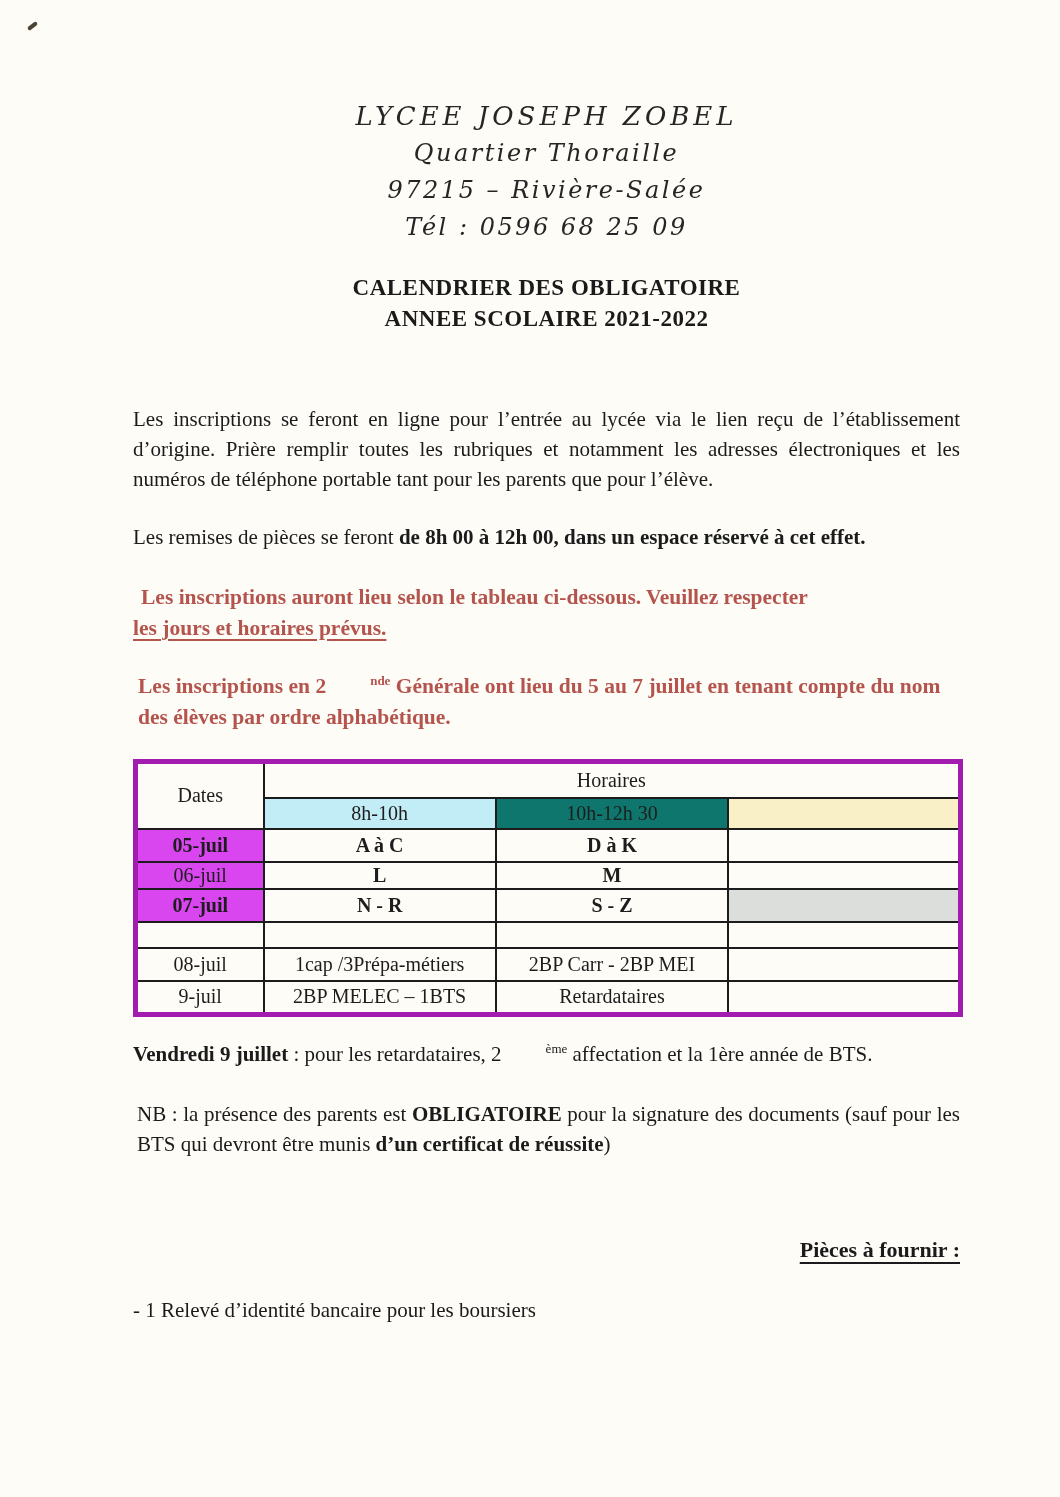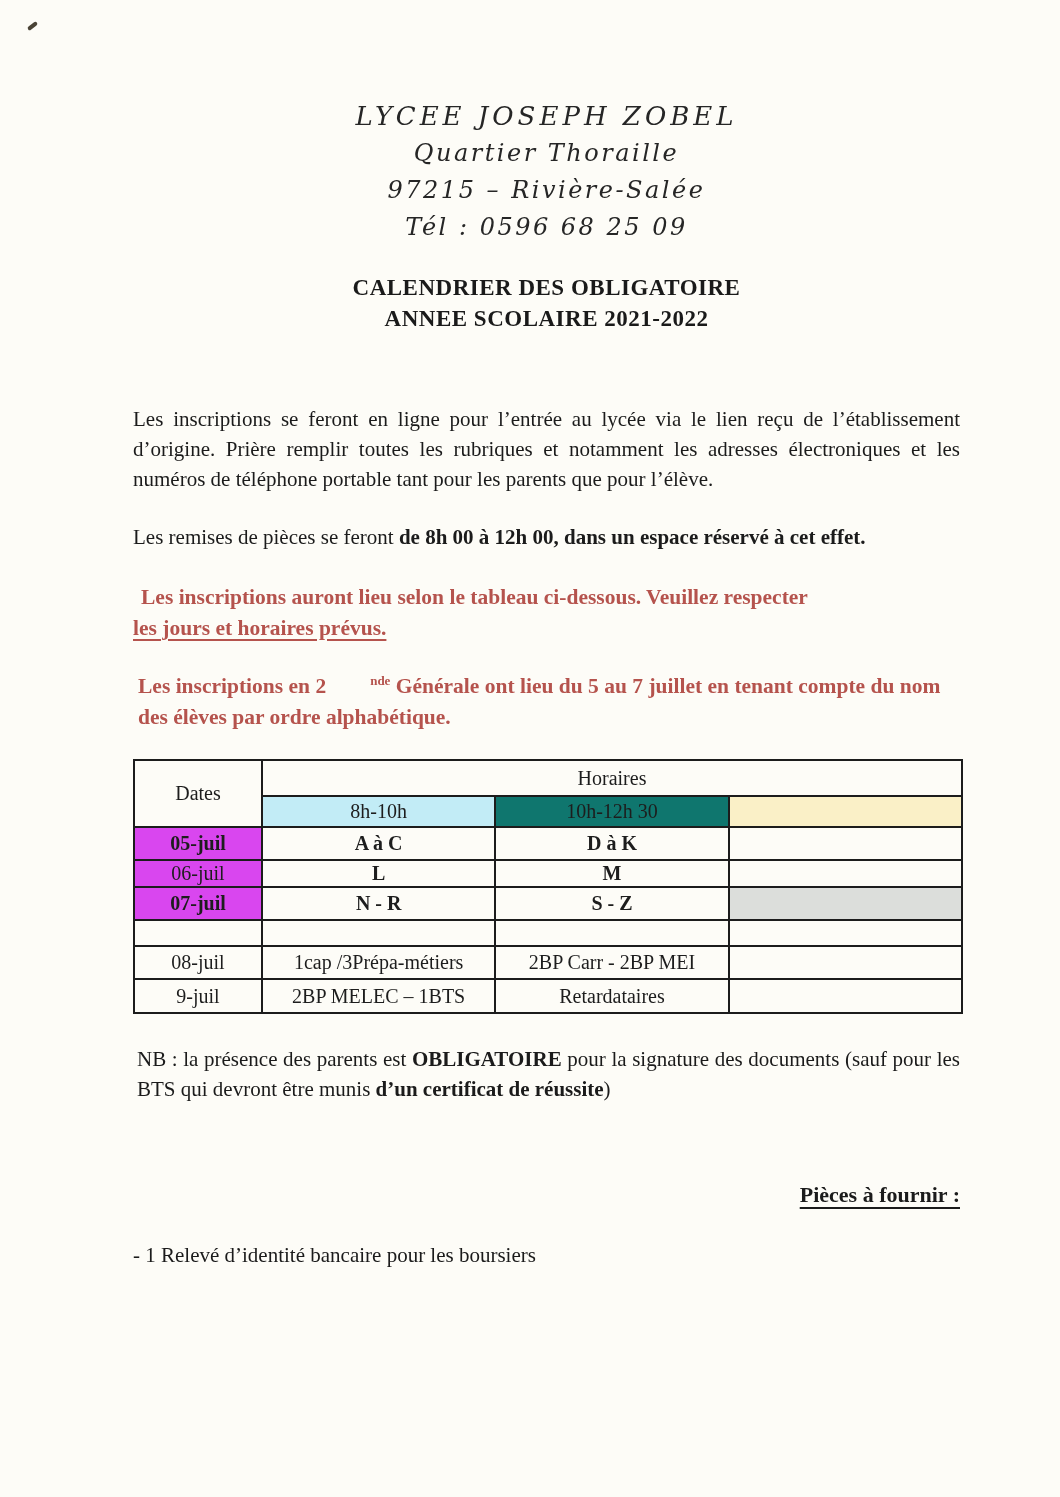"Dates" table.calendar { border: 2px solid #a21caf -> 5px solid #a21caf }
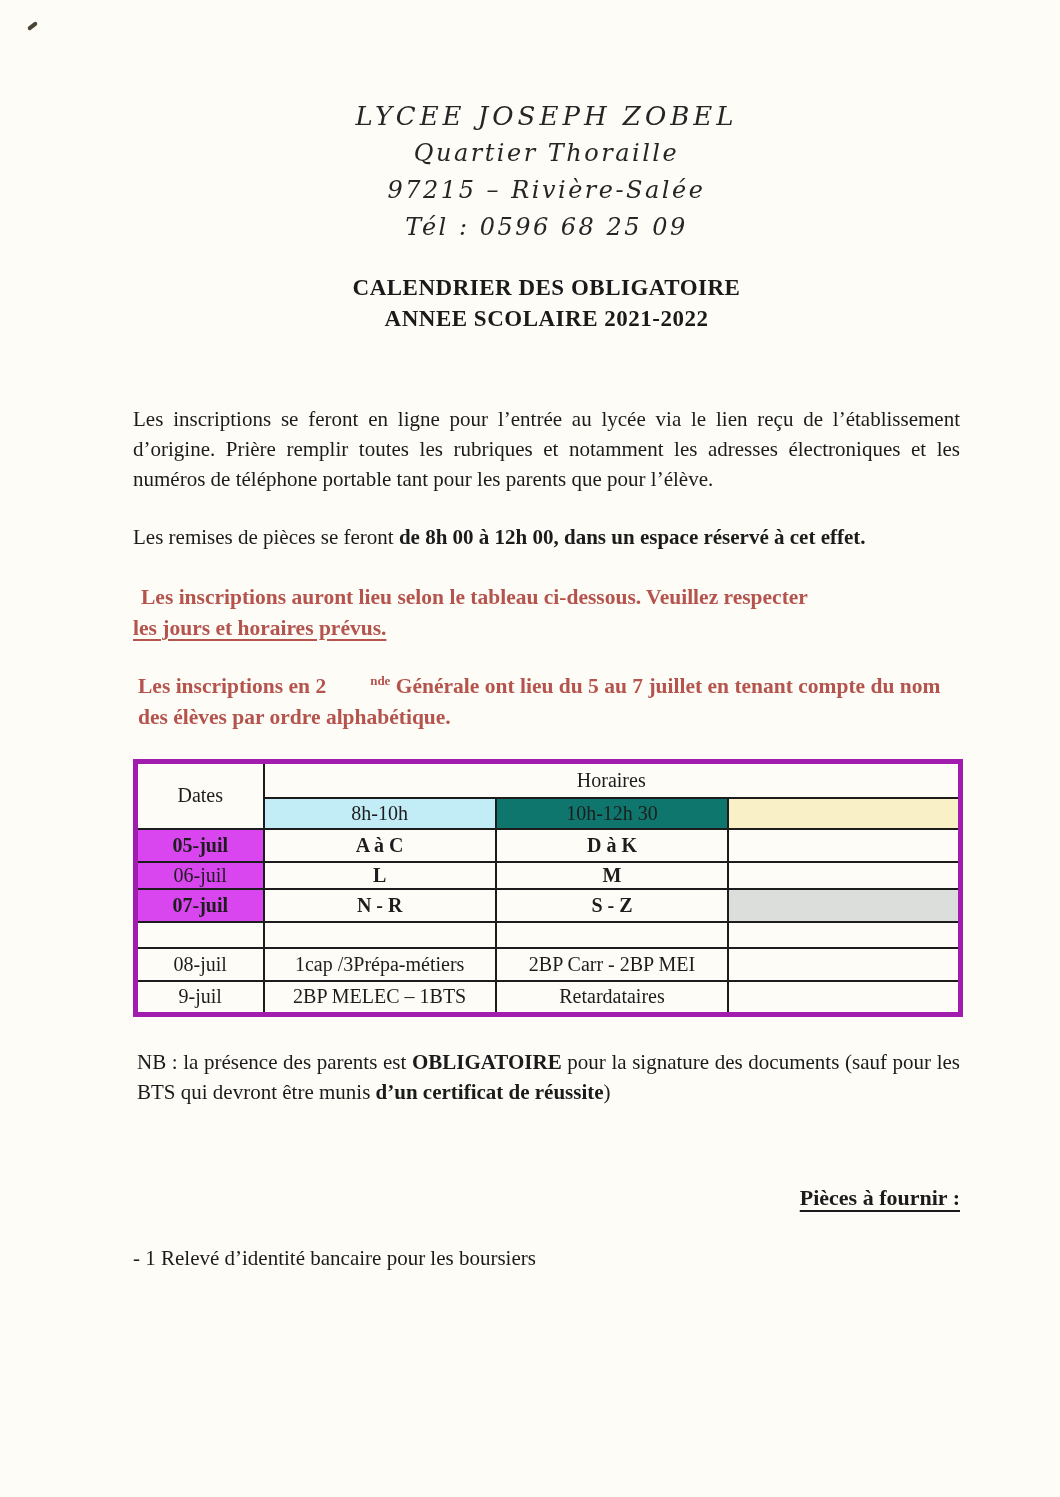"Vendredi 9 juillet : pour" p.vendredi { html: none -> <p><strong>Vendredi 9 juillet</strong><span> : pour les retardataires, 2</span><sup>ème</sup><span> affectation et la 1ère année de BTS.</span></p> }
